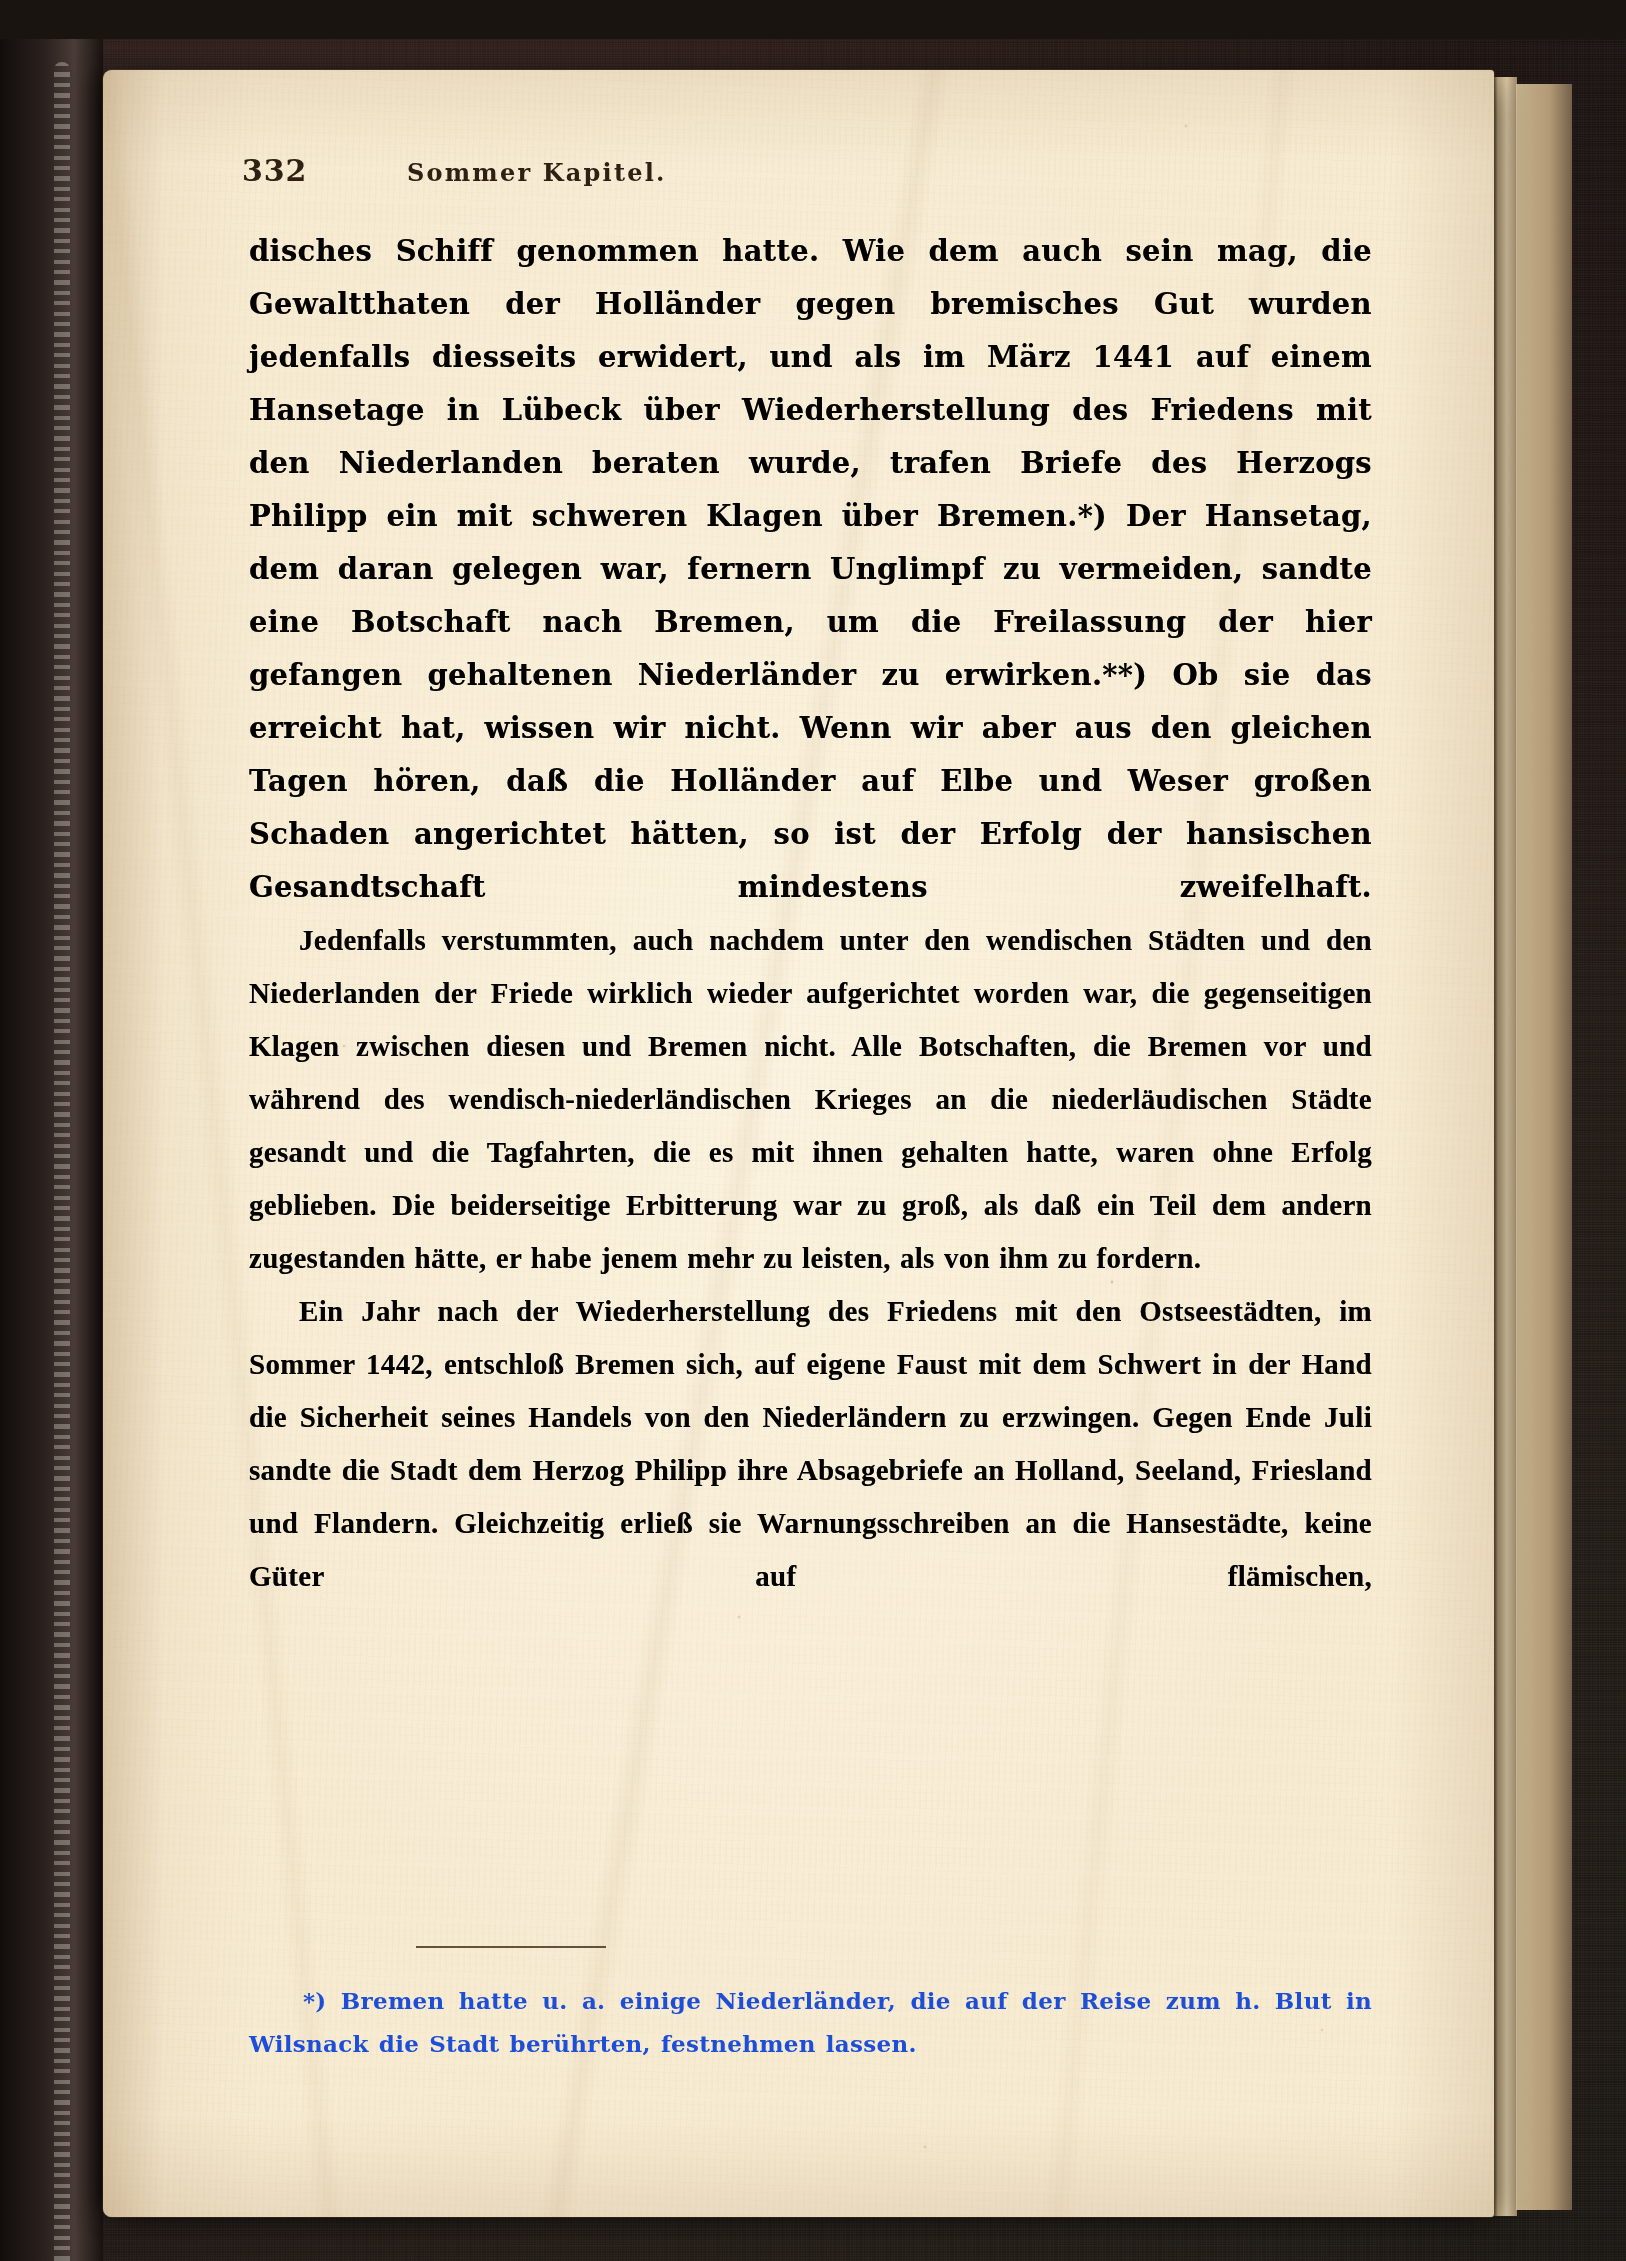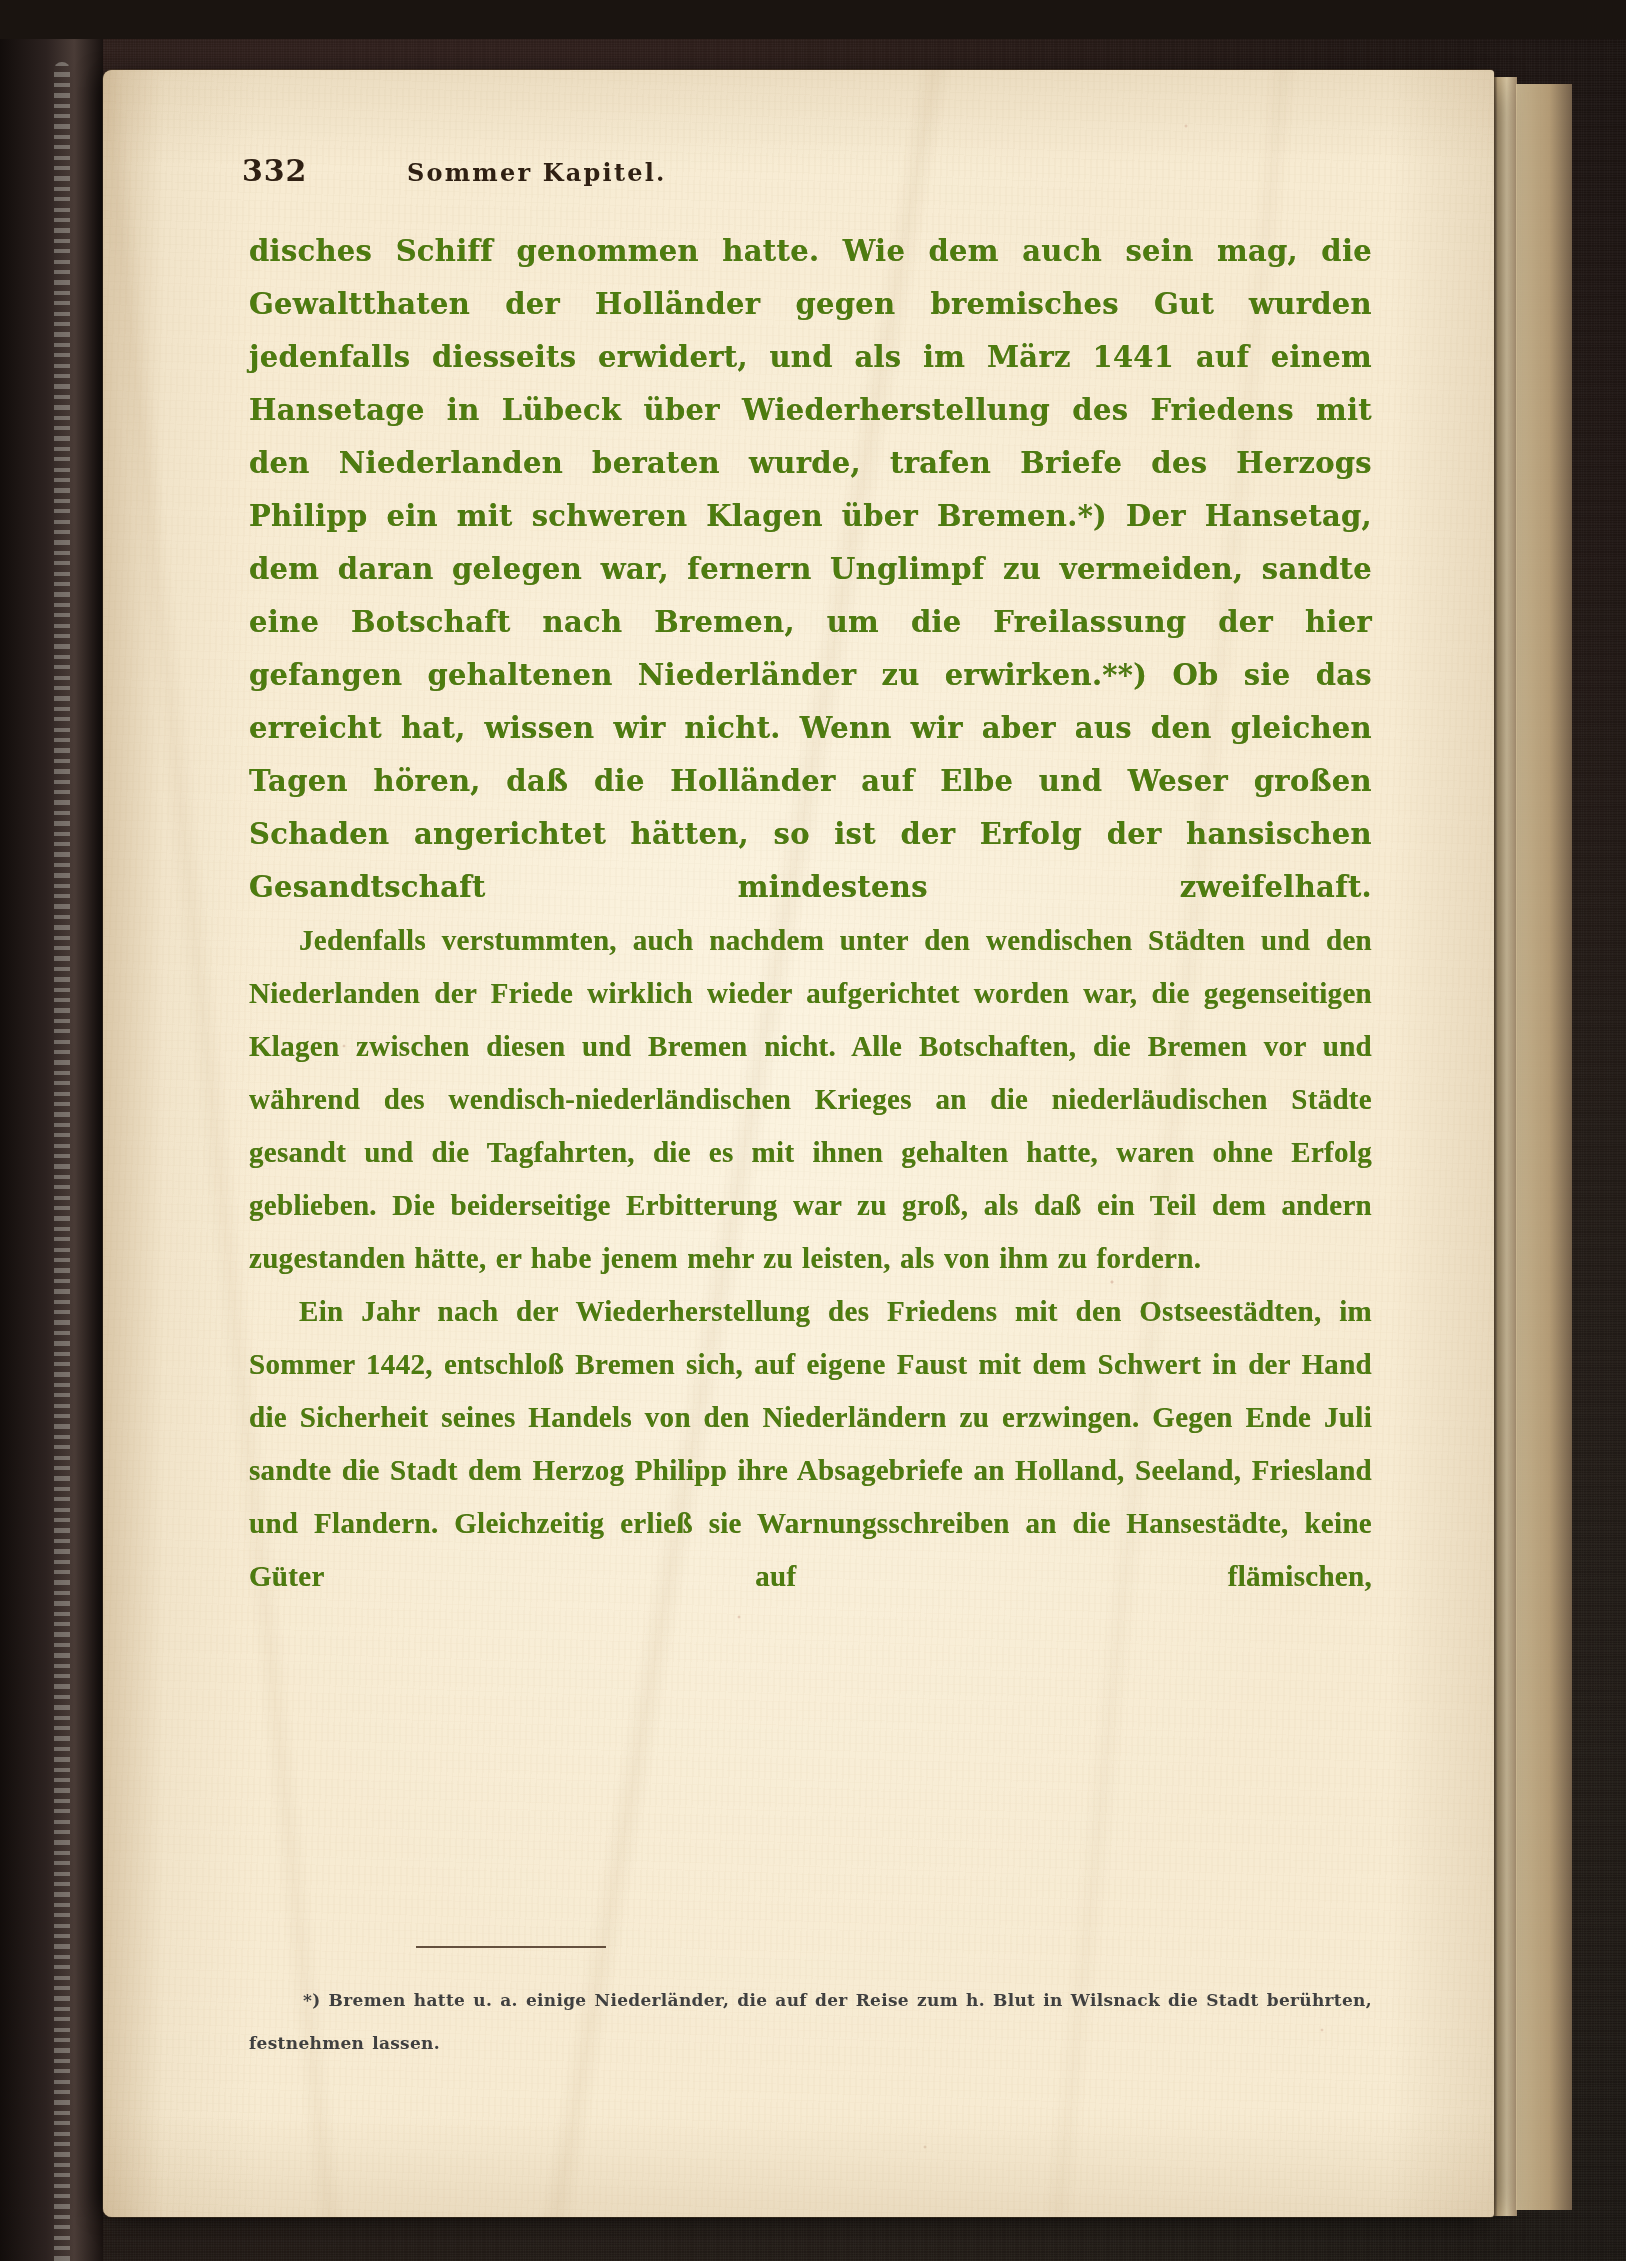"disches Schiff genommen hatte. Wie" .body p { color: #4d7c0f -> #000000 }
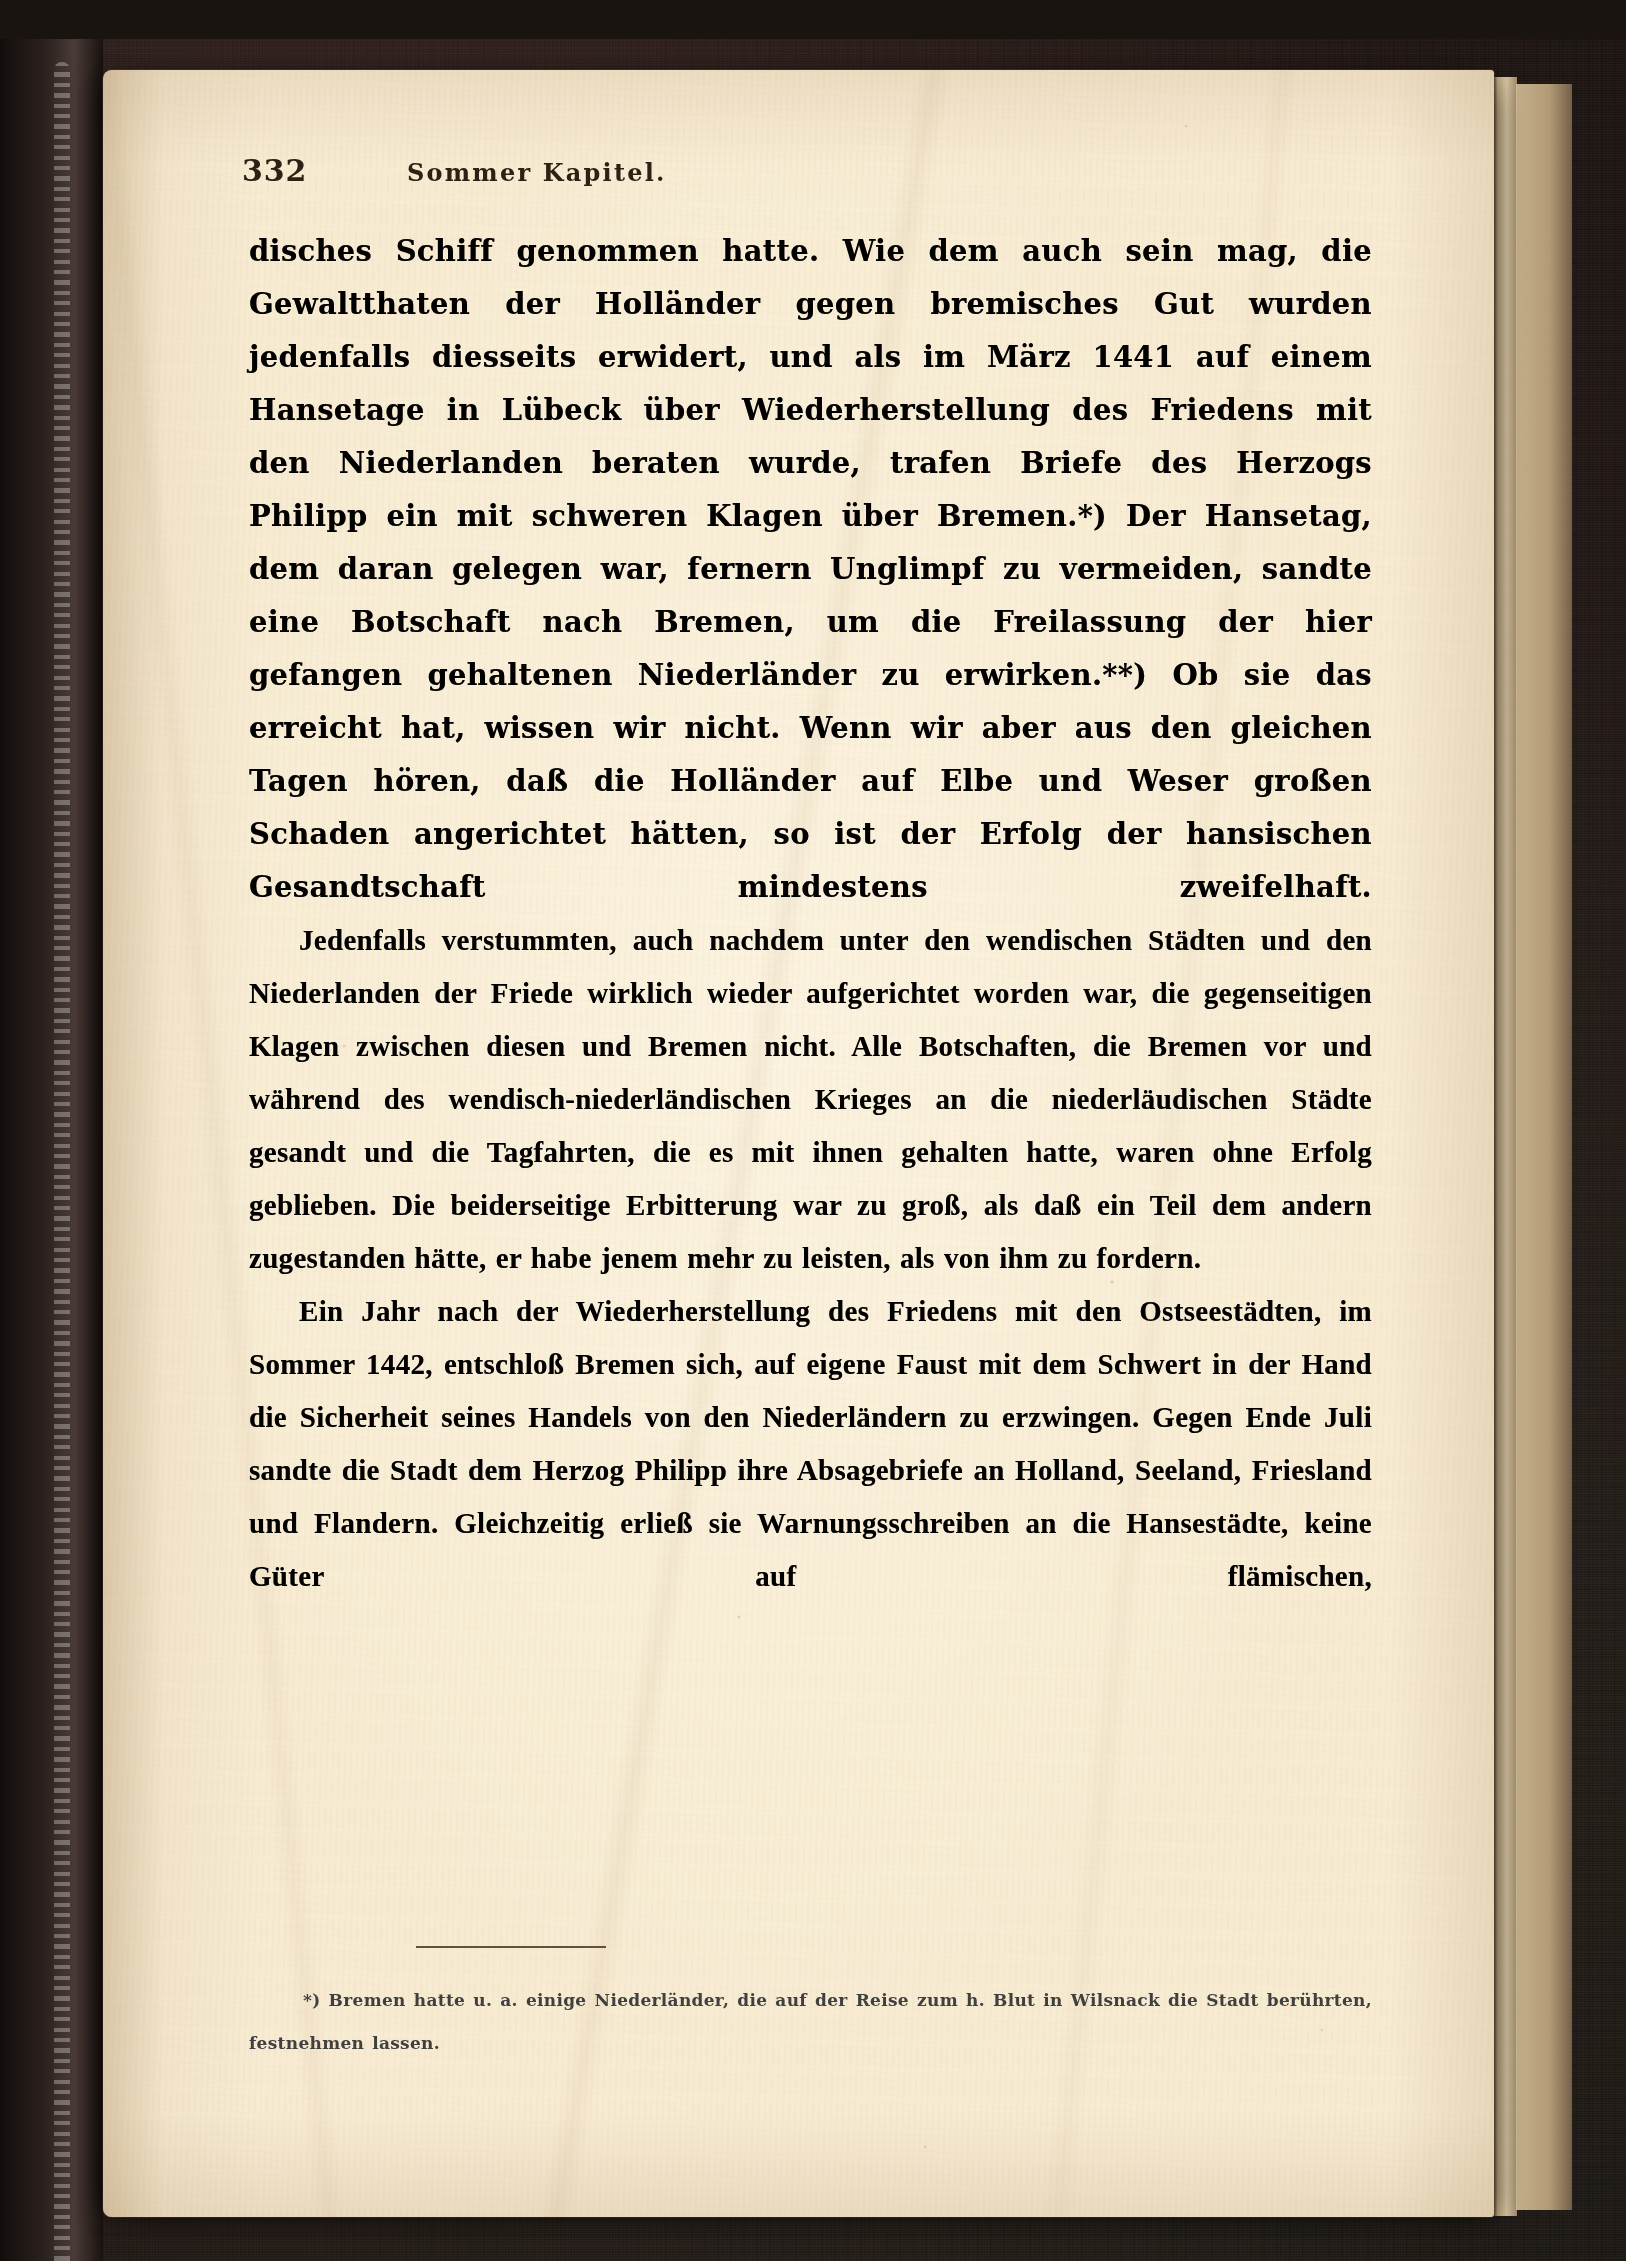"*) Bremen hatte u. a." .notes p { color: #404040 -> #1d4ed8; font-size: 17px -> 23px }
